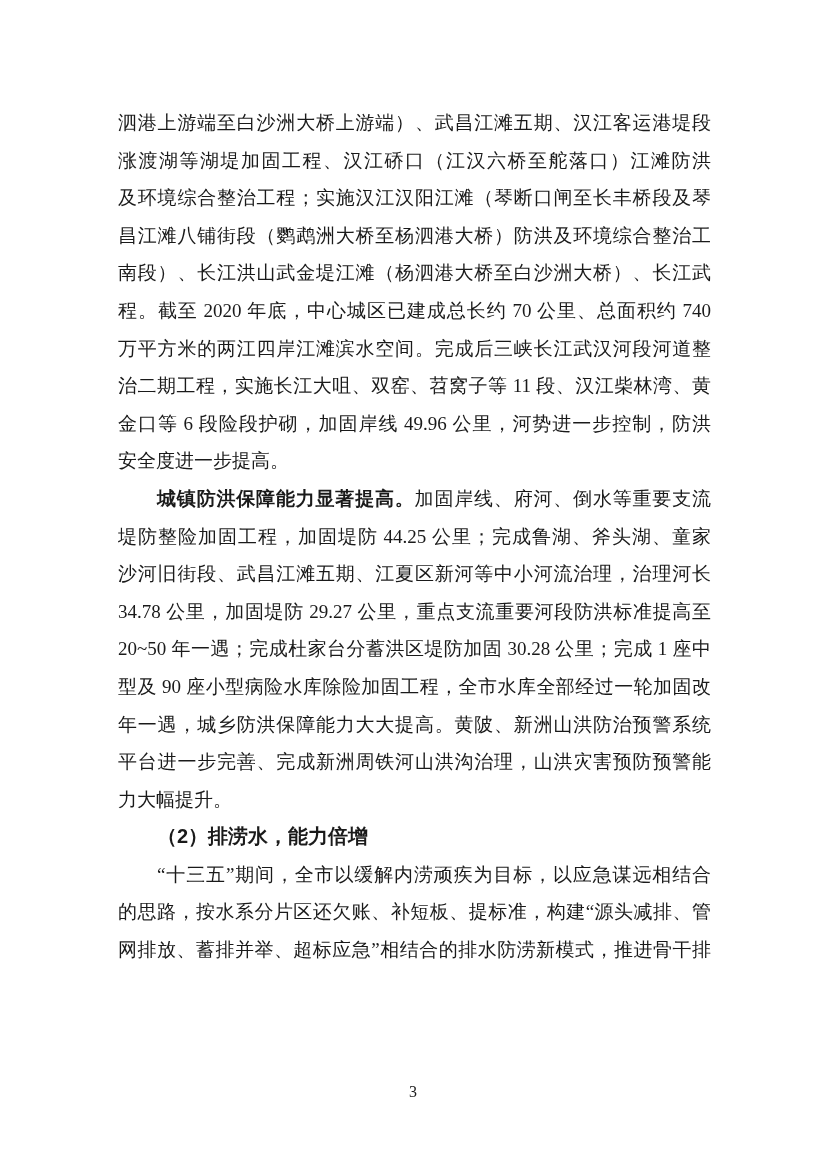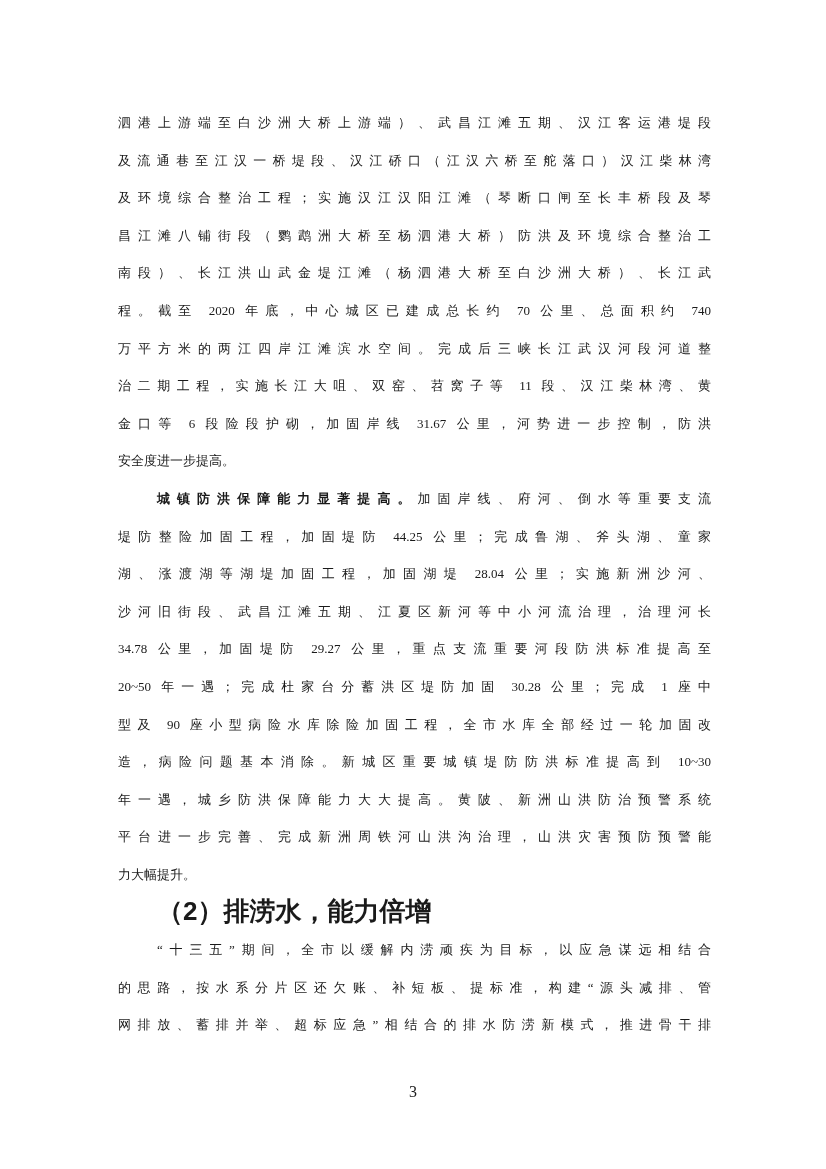"泗港上游端至白沙洲大桥上游端）、武昌江滩五期、汉江客运港堤段" .line { font-size: 13px -> 19px }
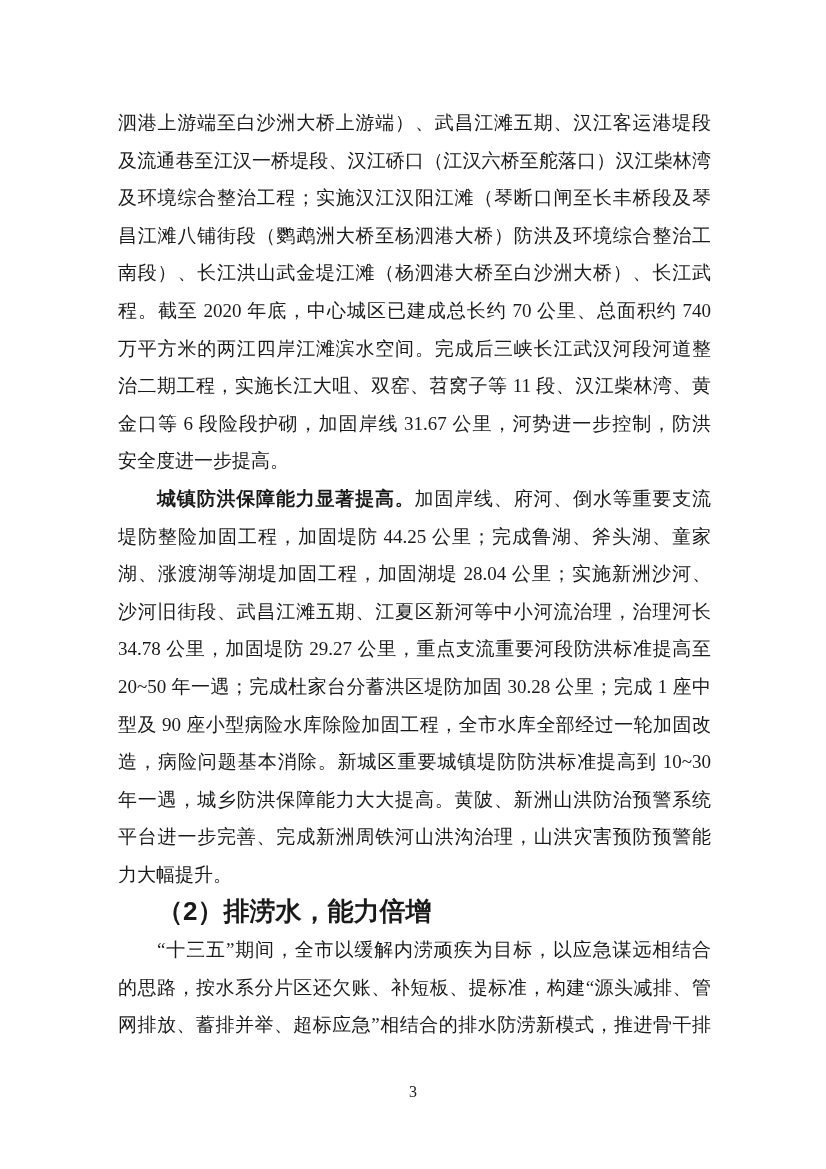"及流通巷至江汉一桥堤段、汉江硚口（江汉六桥至舵落口）汉江柴林湾" div.line { text: 及流通巷至江汉一桥堤段、汉江硚口（江汉六桥至舵落口）汉江柴林湾 -> 涨渡湖等湖堤加固工程、汉江硚口（江汉六桥至舵落口）江滩防洪 }
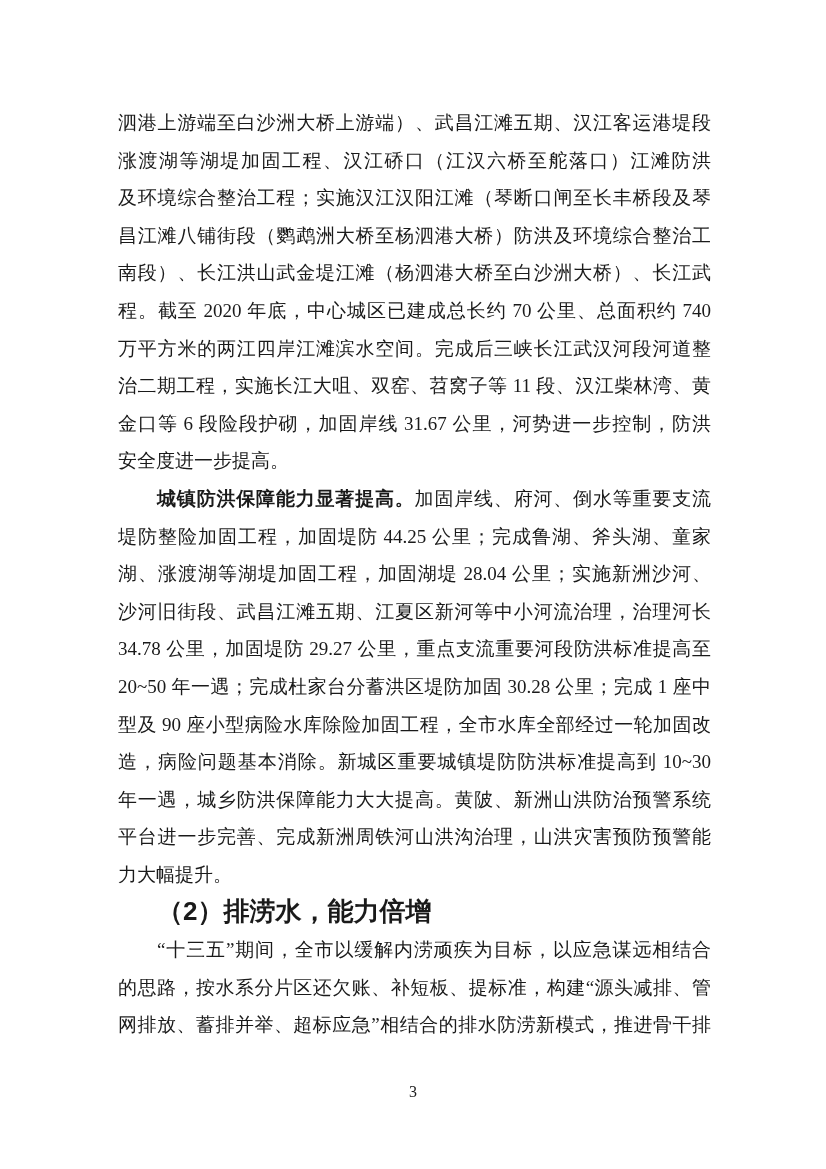"金口等 6 段险段护砌，加固岸线 31.67 公里，河势进一步控制，防洪" div.line { text: 31.67 -> 49.96 }
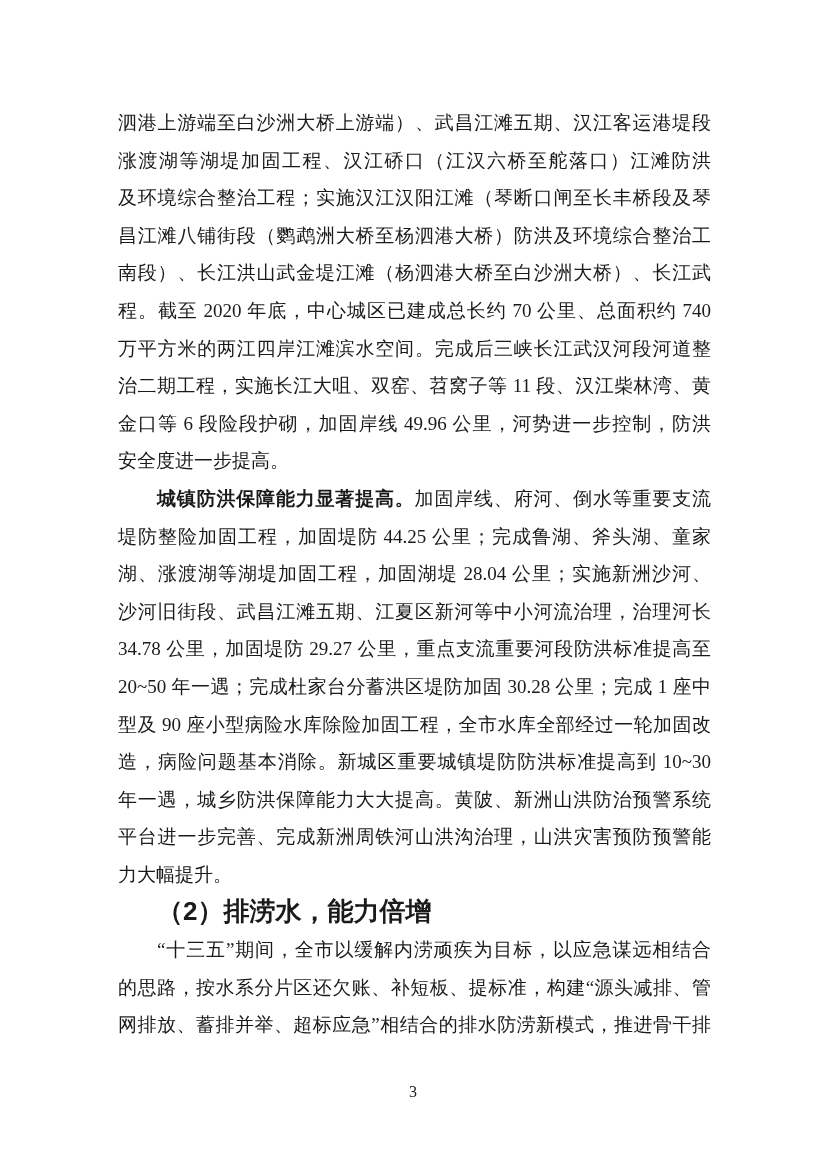"湖、涨渡湖等湖堤加固工程，加固湖堤 28.04 公里；实施新洲沙河、" div.line { html: <div>湖、涨渡湖等湖堤加固工程，加固湖堤 28.04 公里；实施新洲沙河、</div> -> none }
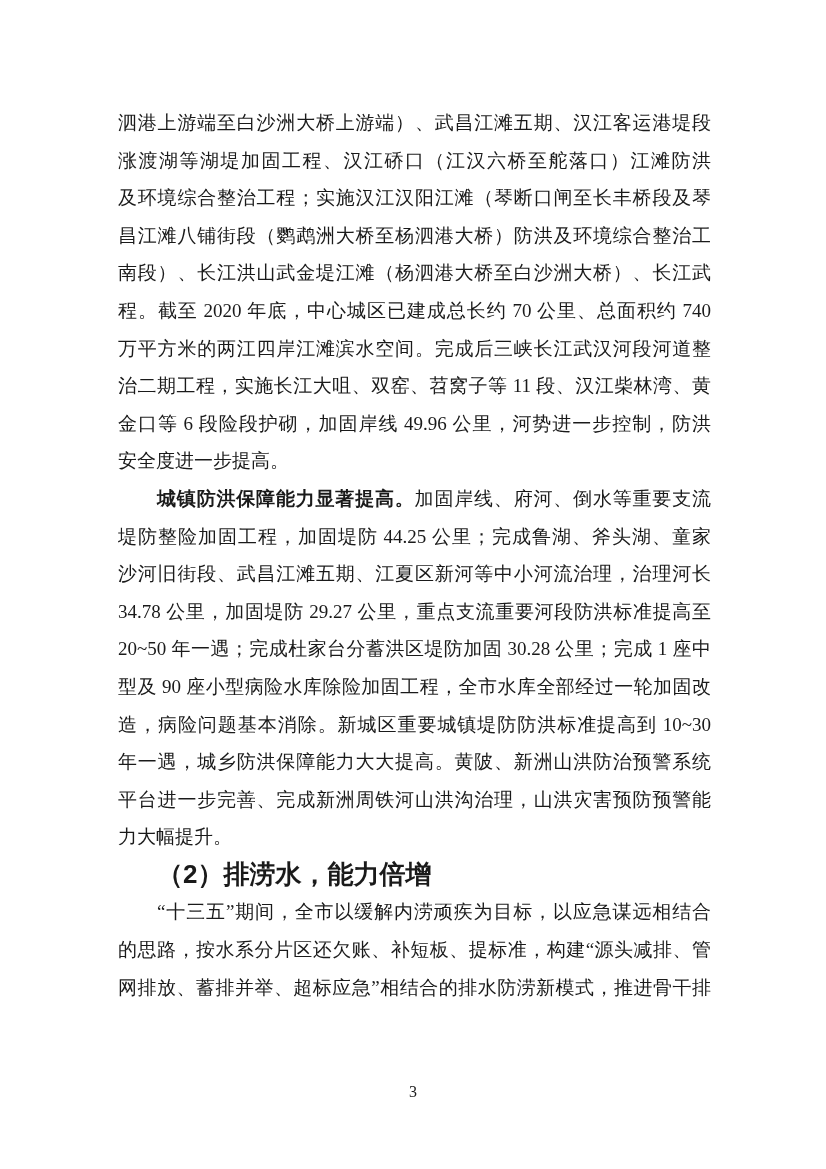"造，病险问题基本消除。新城区重要城镇堤防防洪标准提高到 10~30" div.line { html: <div>造，病险问题基本消除。新城区重要城镇堤防防洪标准提高到 10~30</div> -> none }
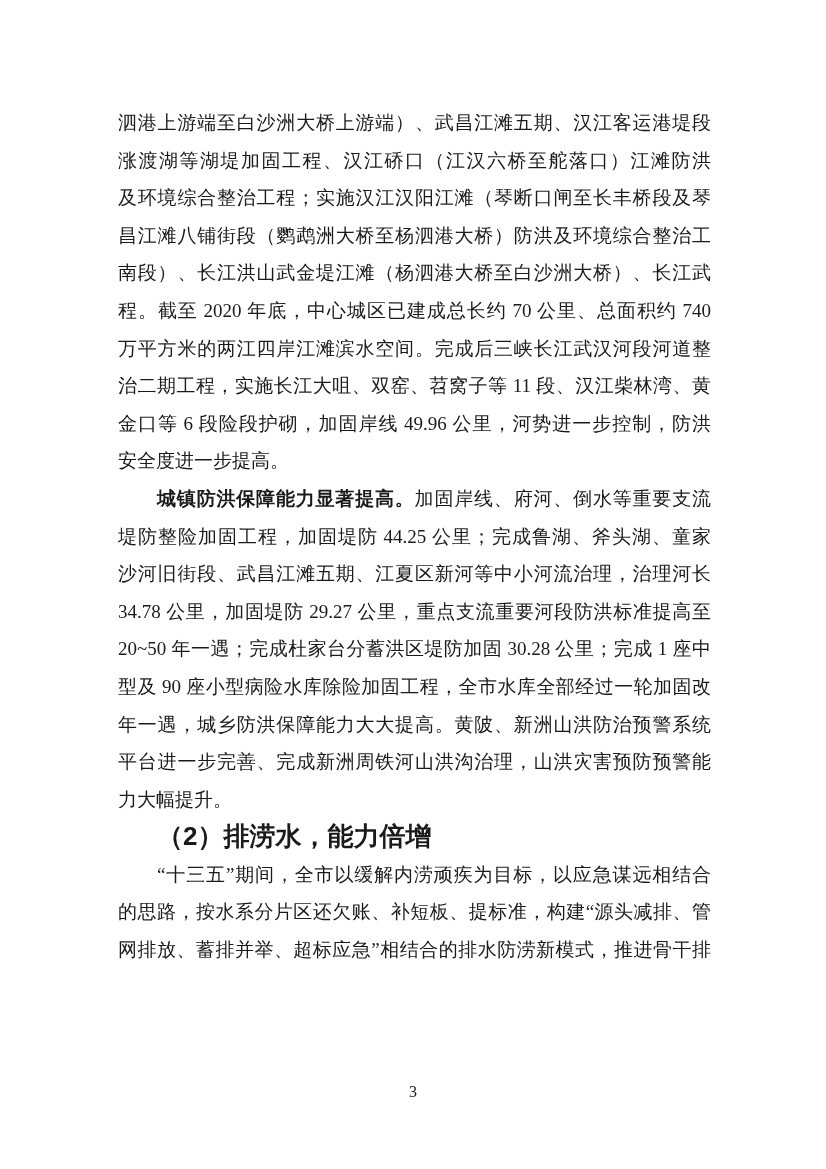"（2）排涝水，能力倍增" .line.heading { font-size: 26px -> 20px }
